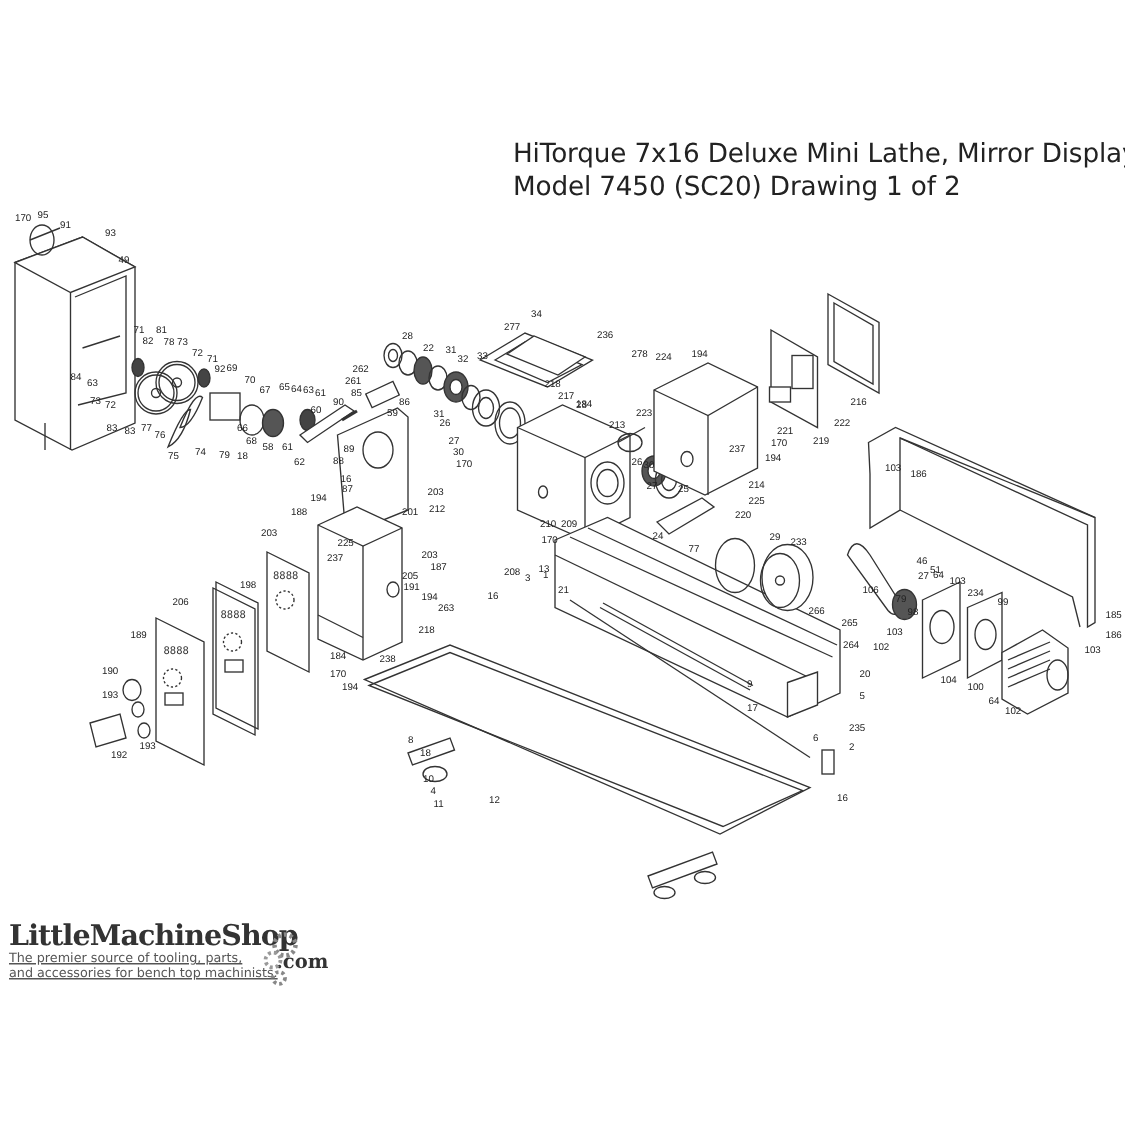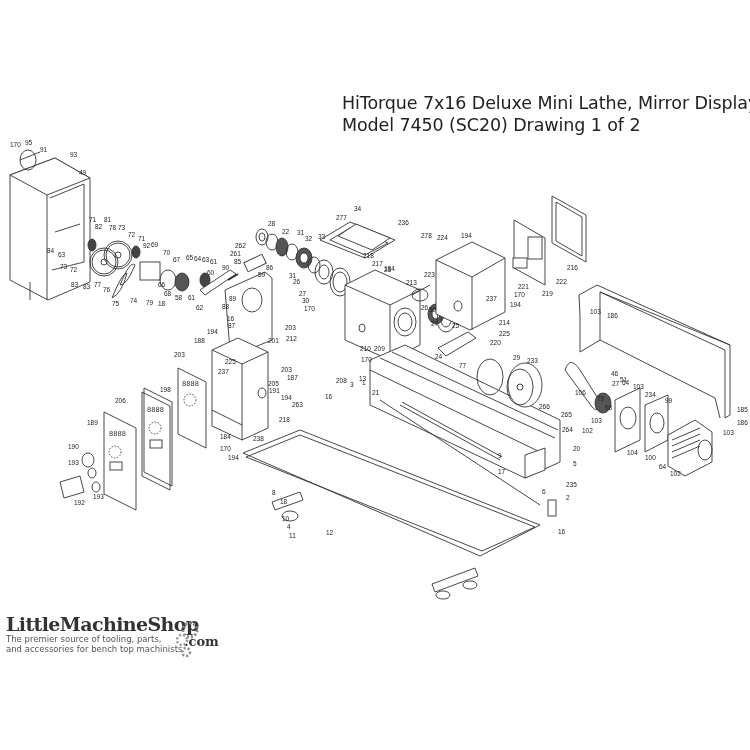"The premier source of tooling," .logo-tag { text-decoration: none -> underline }
